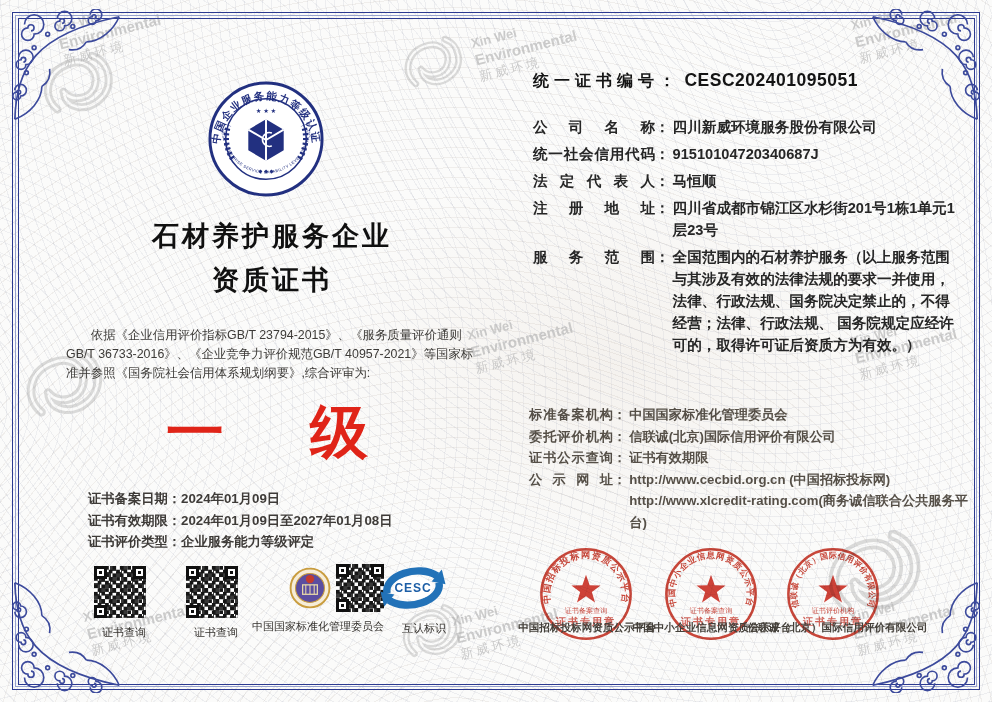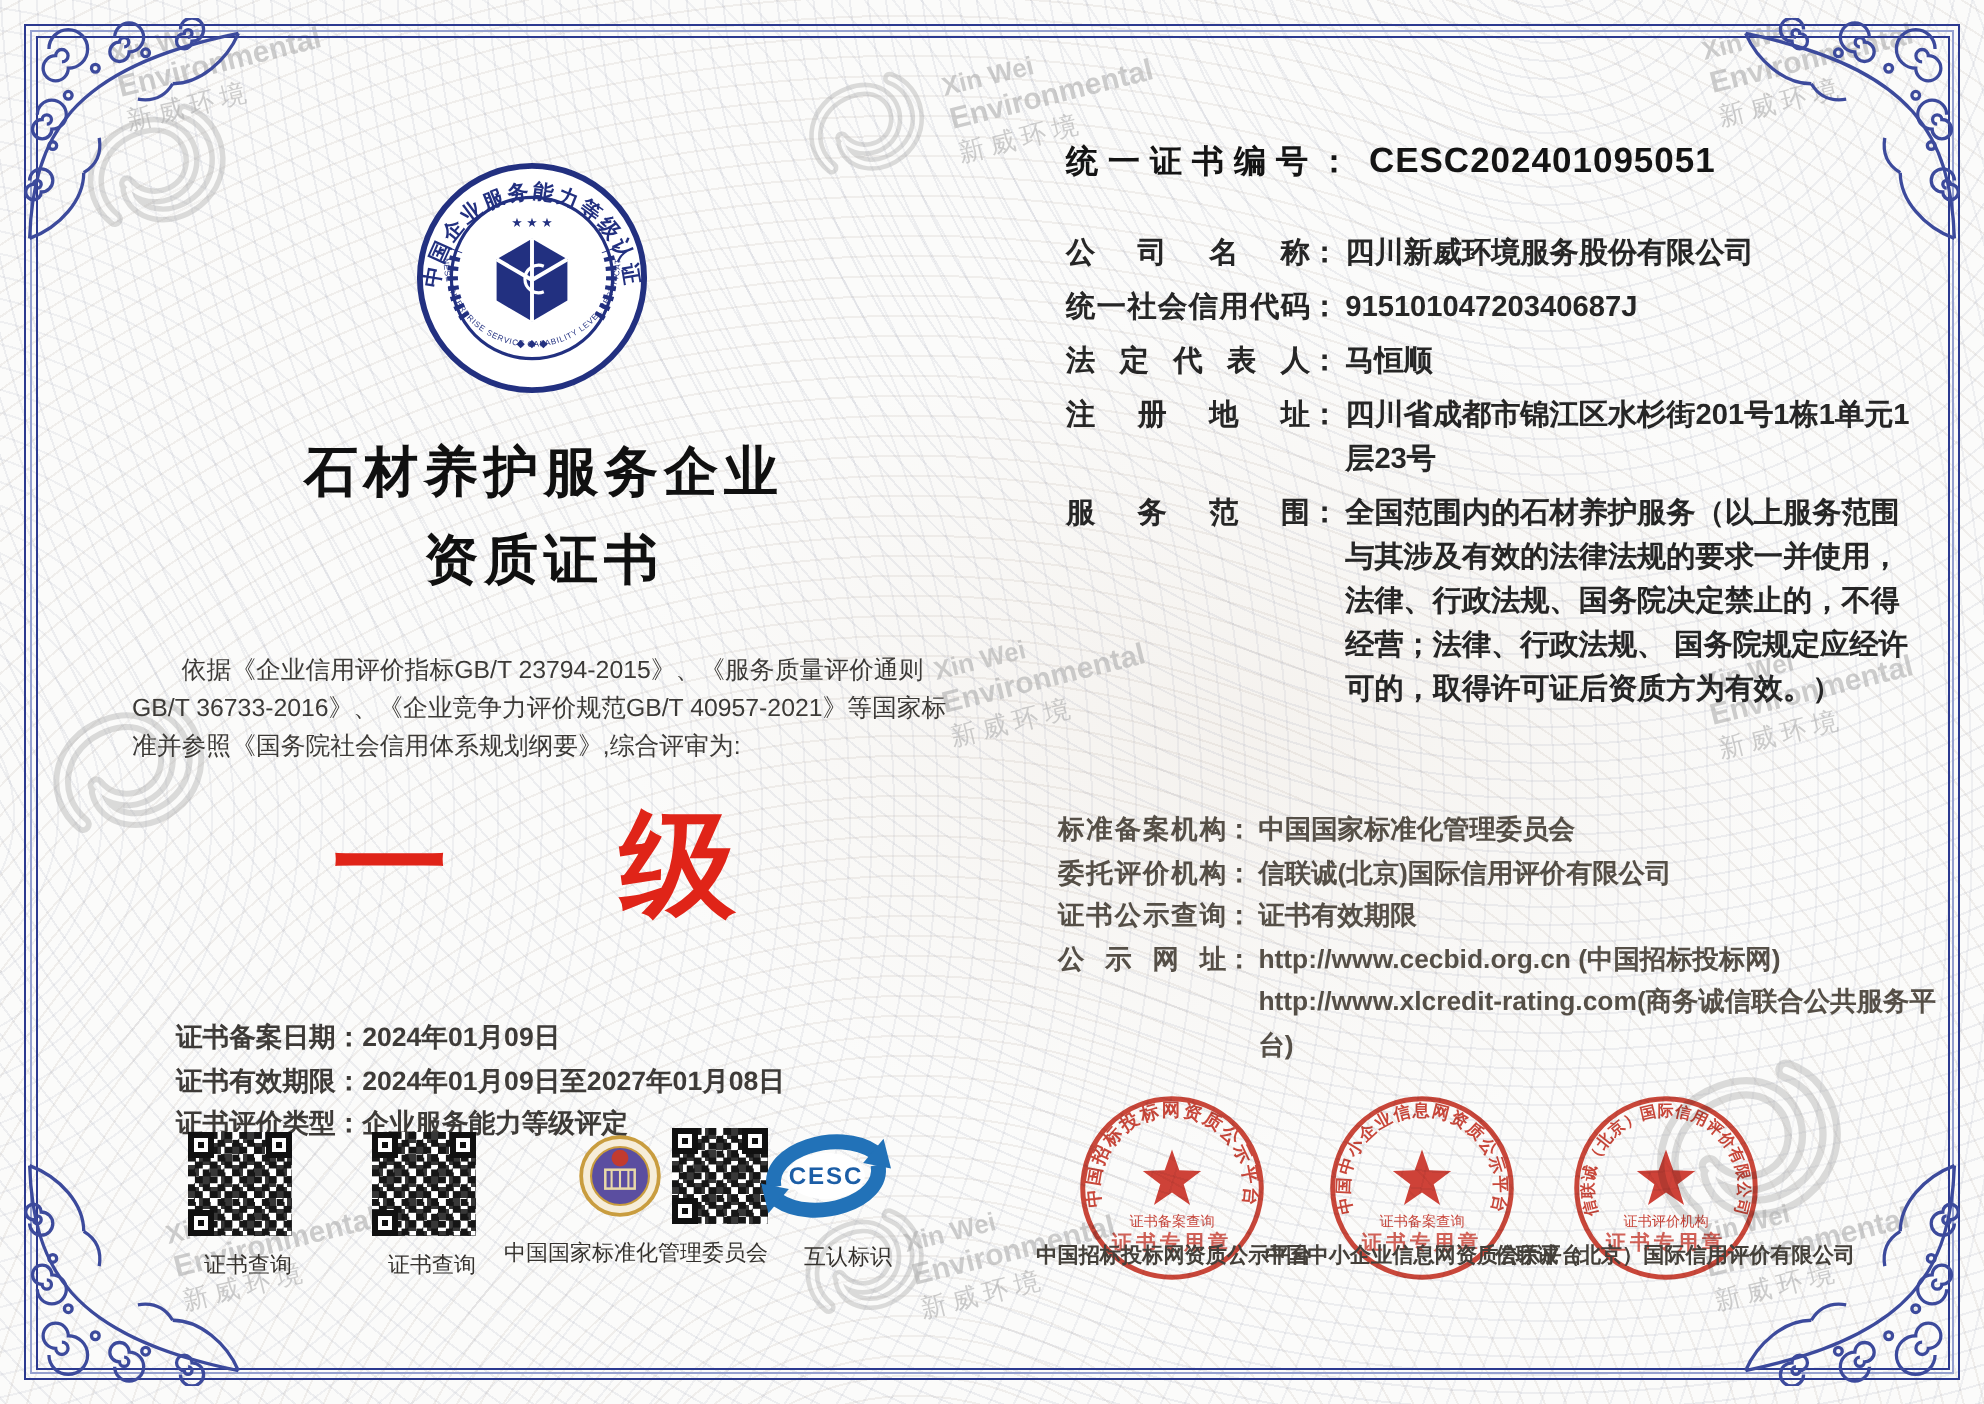"证书备案日期：2024年01月09日" .dates { top: 508px -> 488px }
